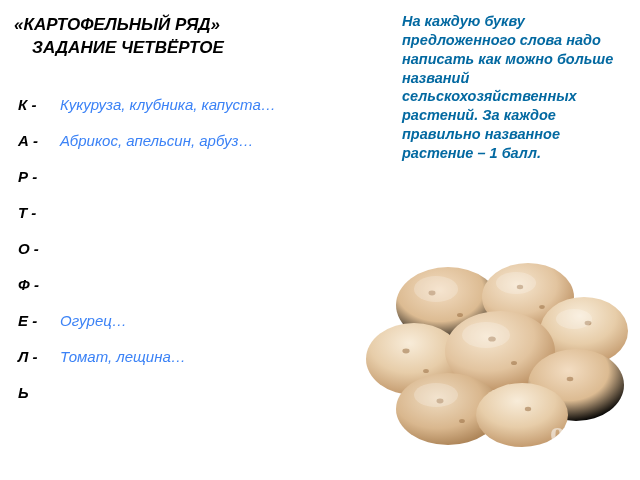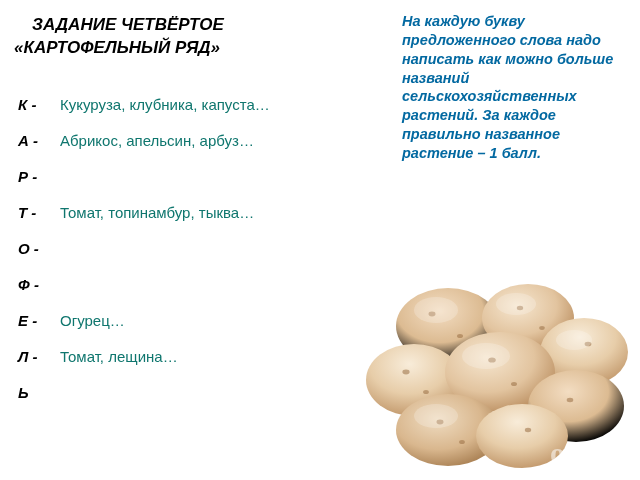"ЗАДАНИЕ ЧЕТВЁРТОЕ" div.title-line { order: before "«КАРТОФЕЛЬНЫЙ РЯД»" -> after "«КАРТОФЕЛЬНЫЙ РЯД»" }
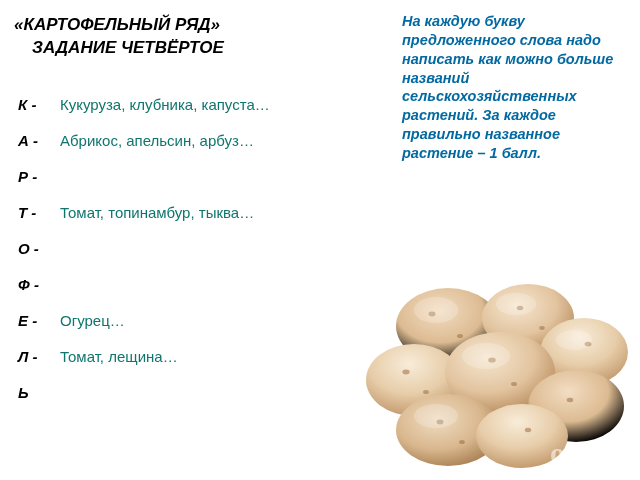"Кукуруза, клубника, капуста…" .row-text { color: #0f766e -> #3b82f6; font-style: none -> italic }
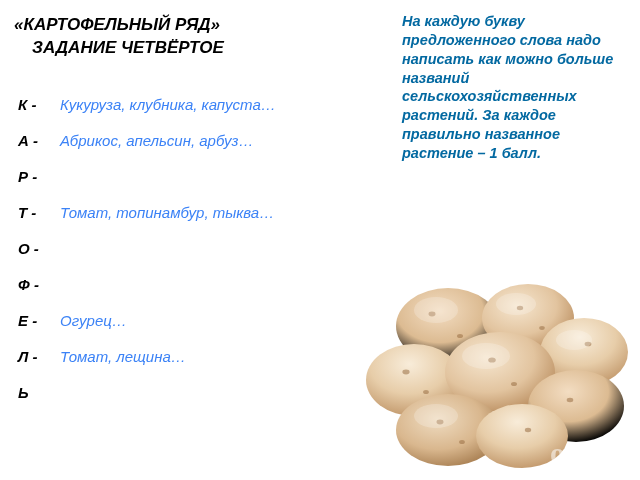"Томат, топинамбур, тыква…" div.row-text { html: <div>Томат, топинамбур, тыква…</div> -> none }
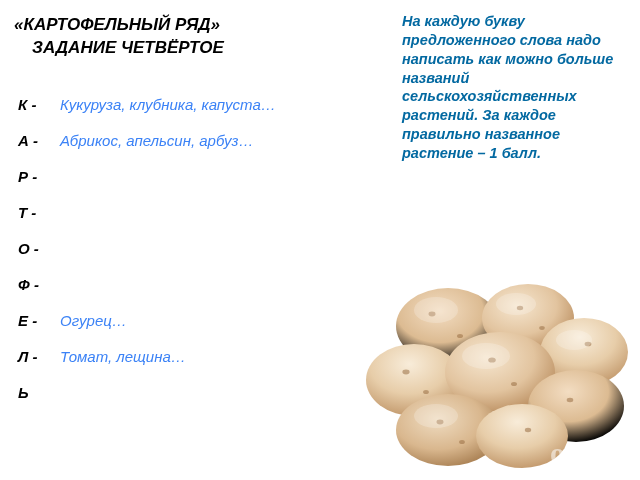"ot4W" .photo { top: 260px -> 239px }
